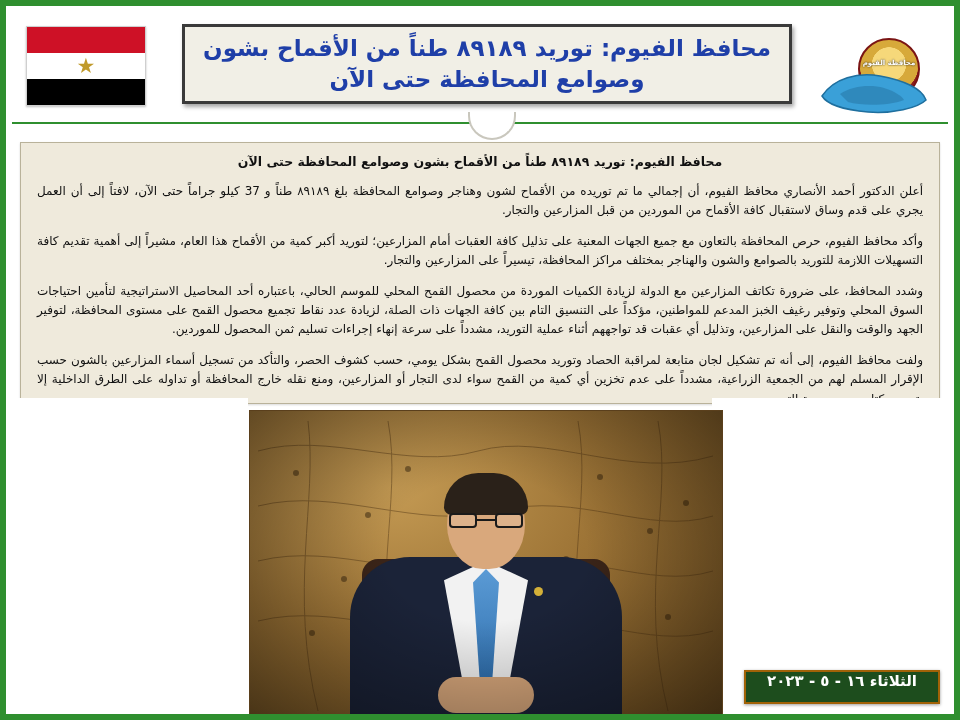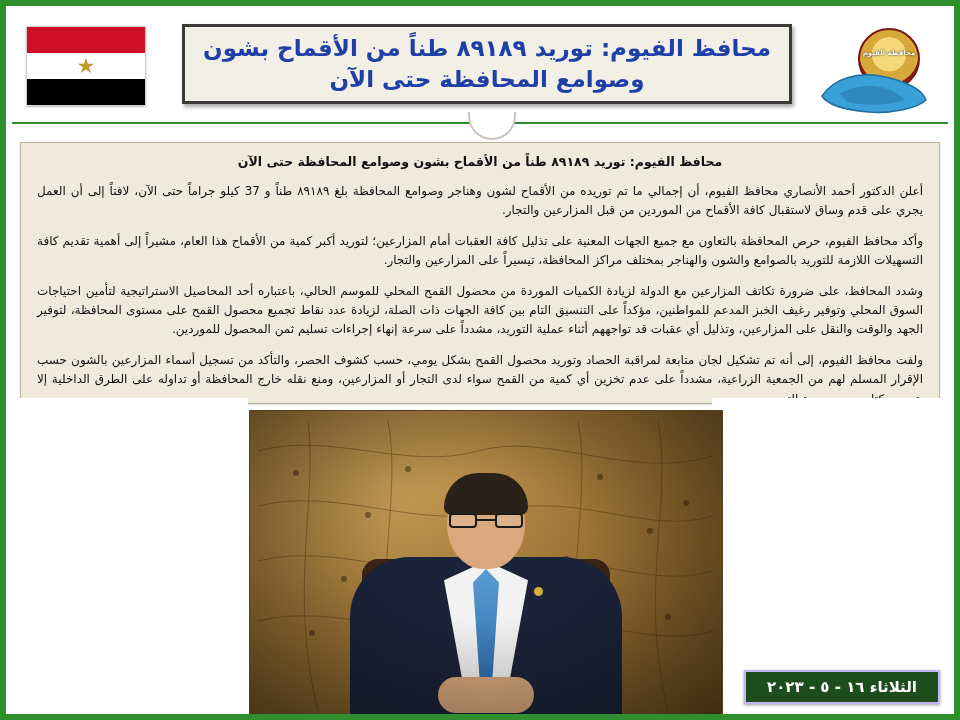"محافظة الفيوم" .logo-badge { top: 8px -> 18px }
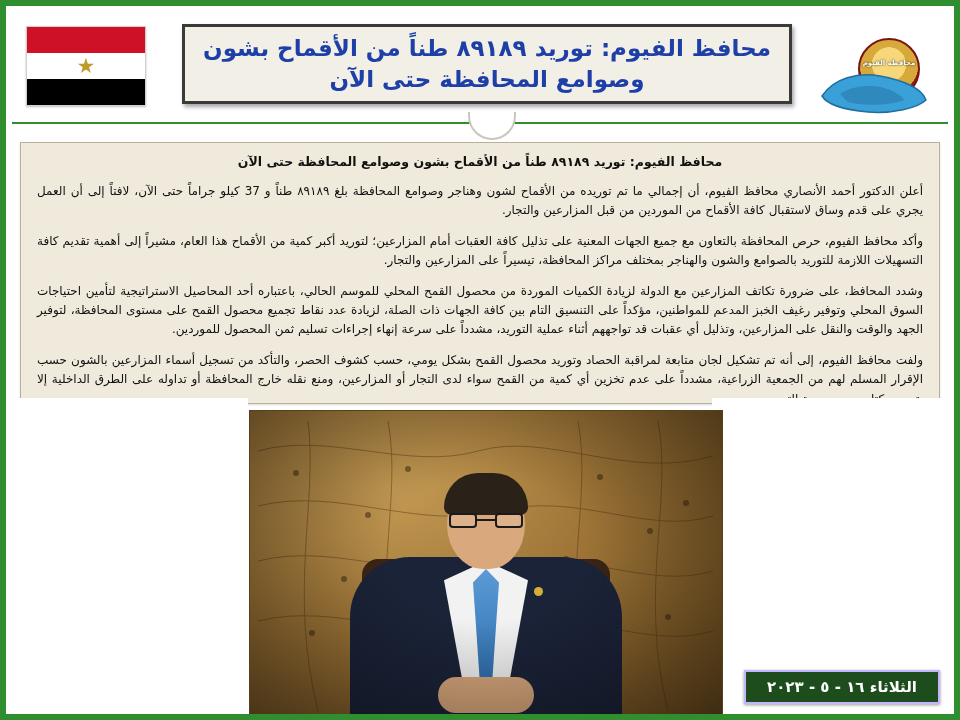"الثلاثاء ١٦ - ٥ -" .date-plate { align-items: center -> none; border: 2px solid #c4b5fd -> 2px solid #a16207 }
